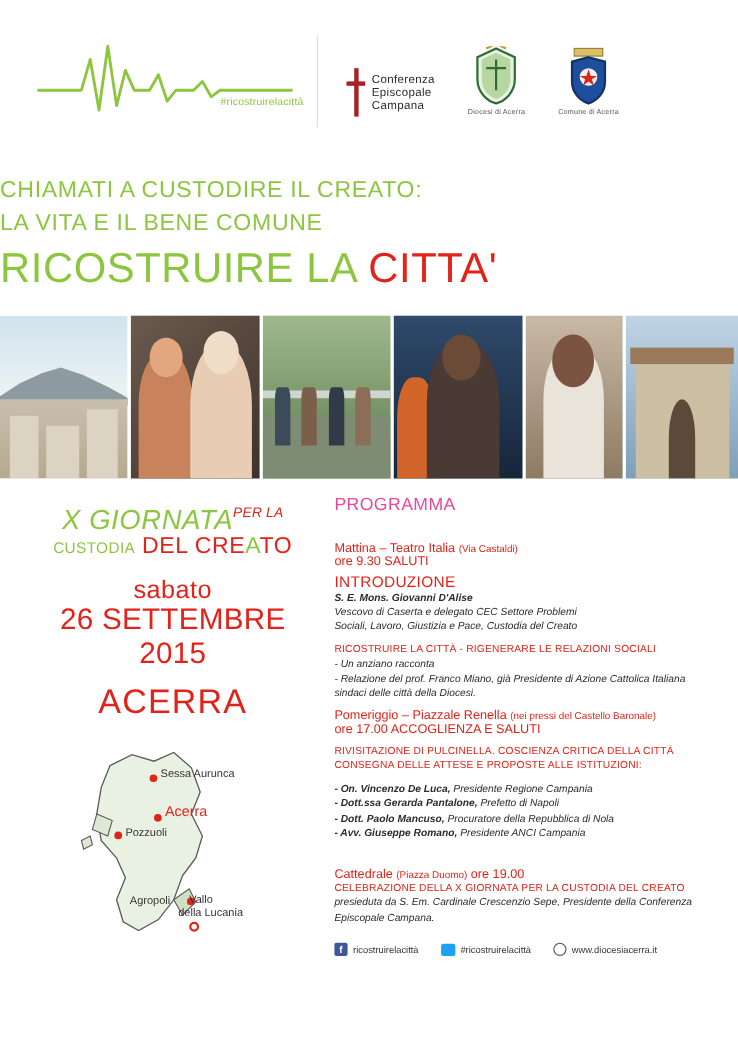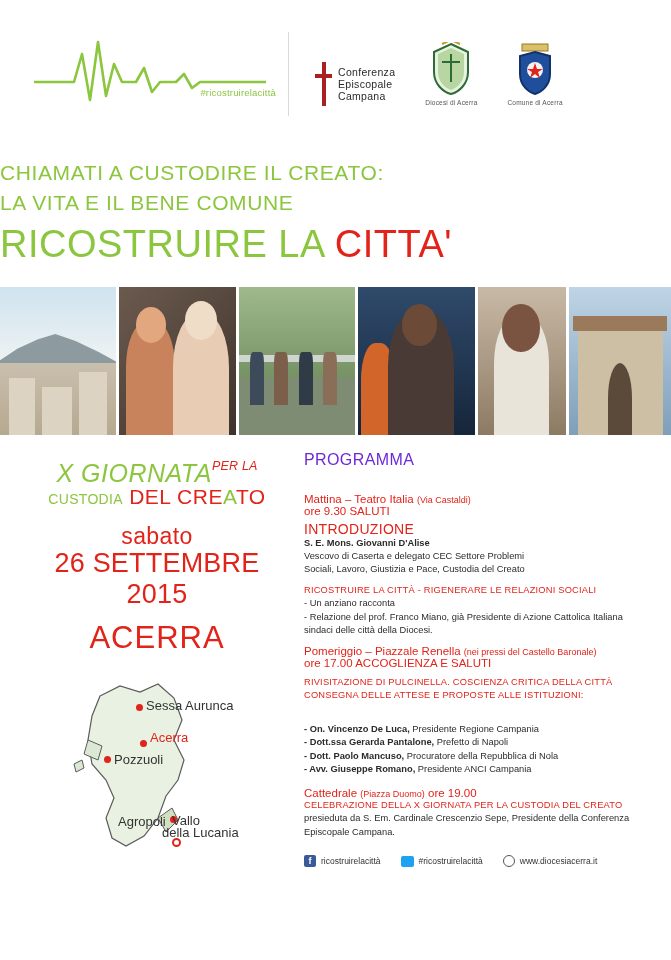"PROGRAMMA" .prog-title { color: #6d28d9 -> #ec4899 }
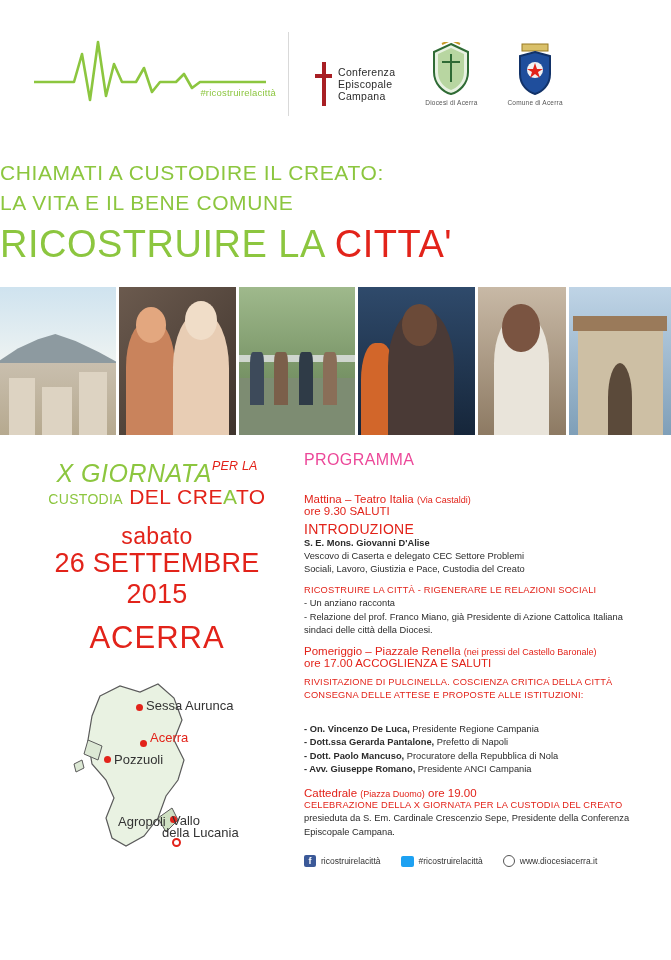"S. E. Mons. Giovanni D'Alise" .p-line { font-style: none -> italic }
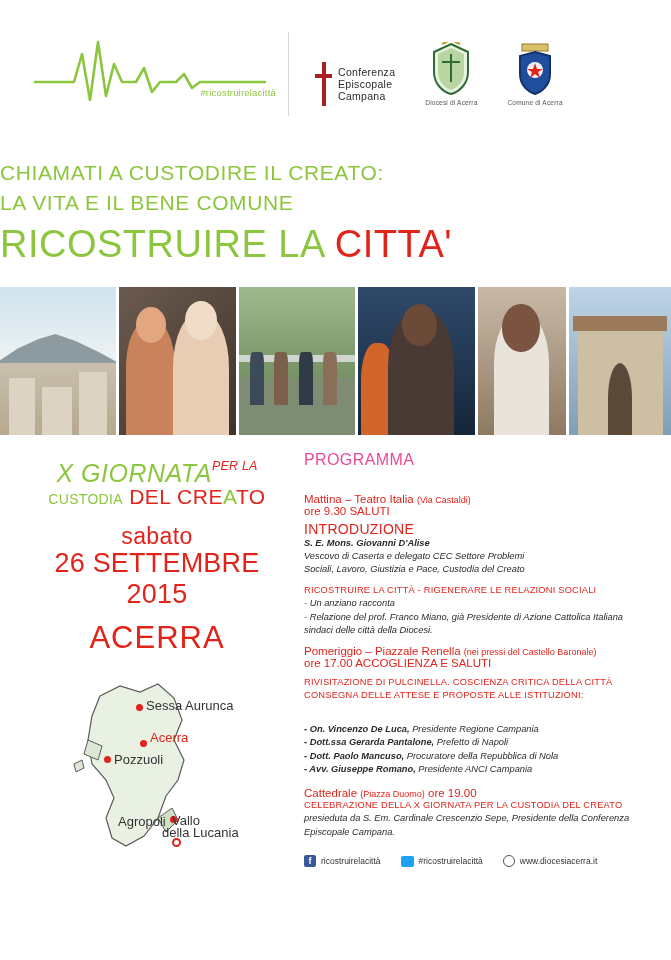"Sessa Aurunca" .map .lbl { font-size: 13px -> 10px }
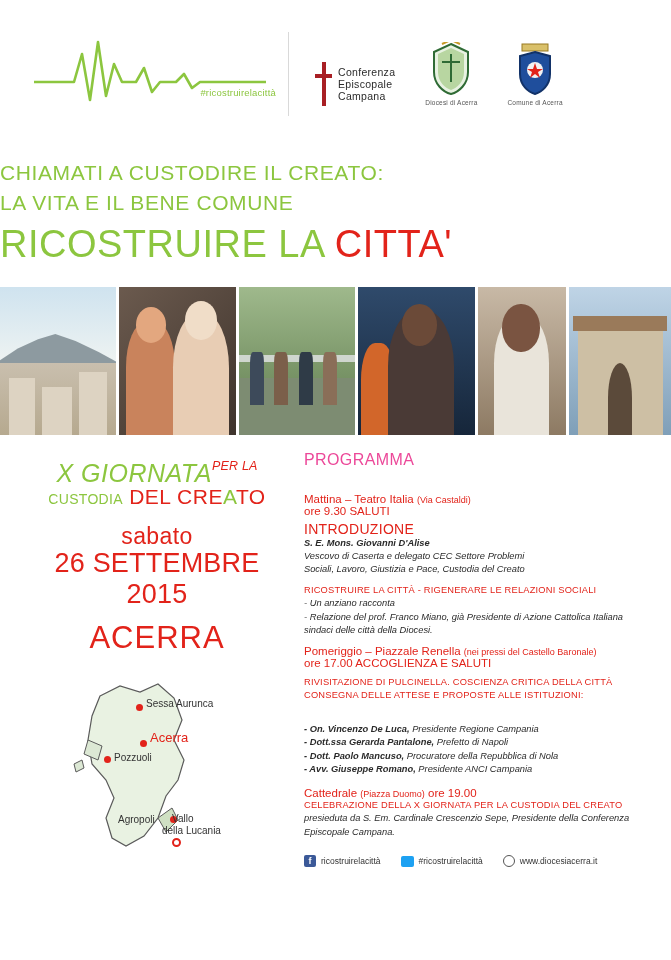"- On. Vincenzo De Luca," div { margin-top: 20px -> 8px }
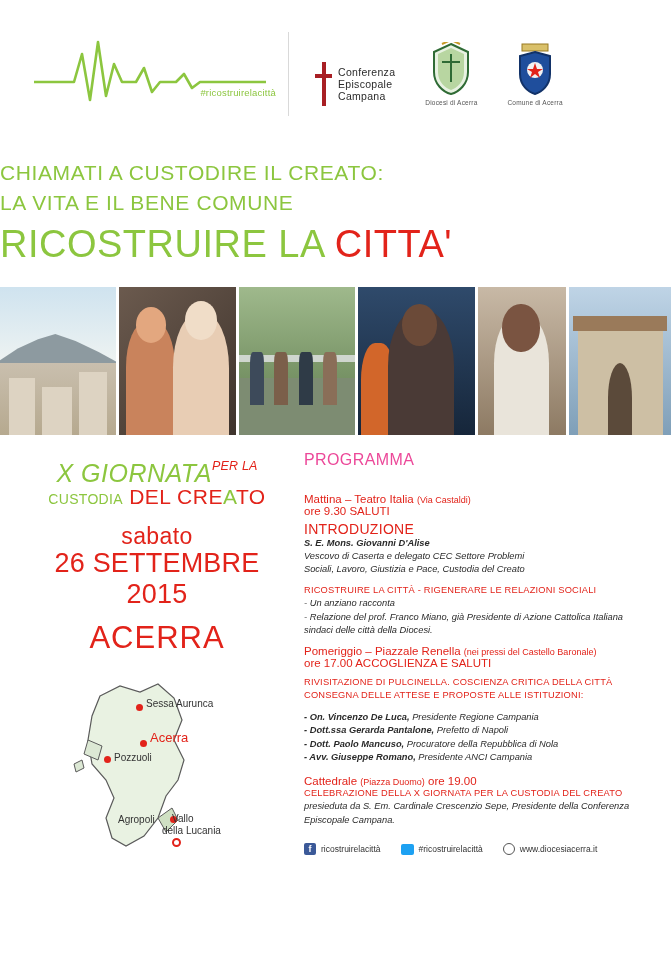"Cattedrale (Piazza Duomo) ore 19.00" div.blk { margin-top: 10px -> 24px }
